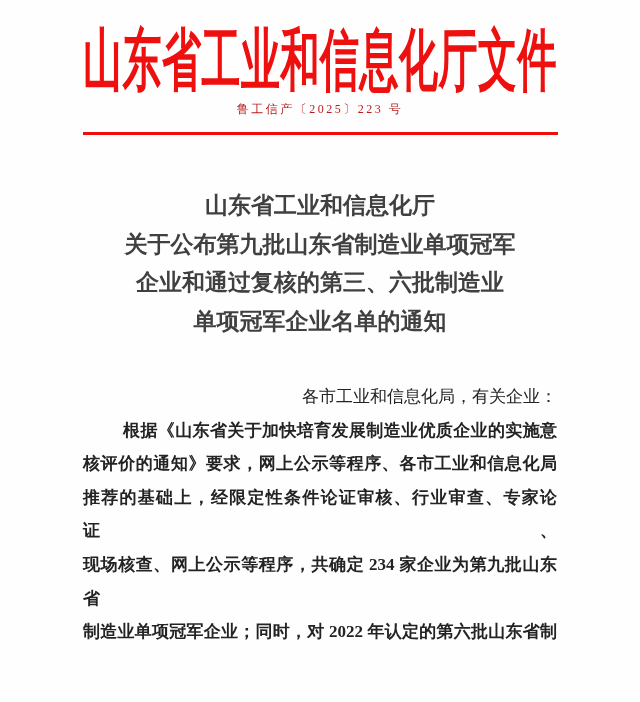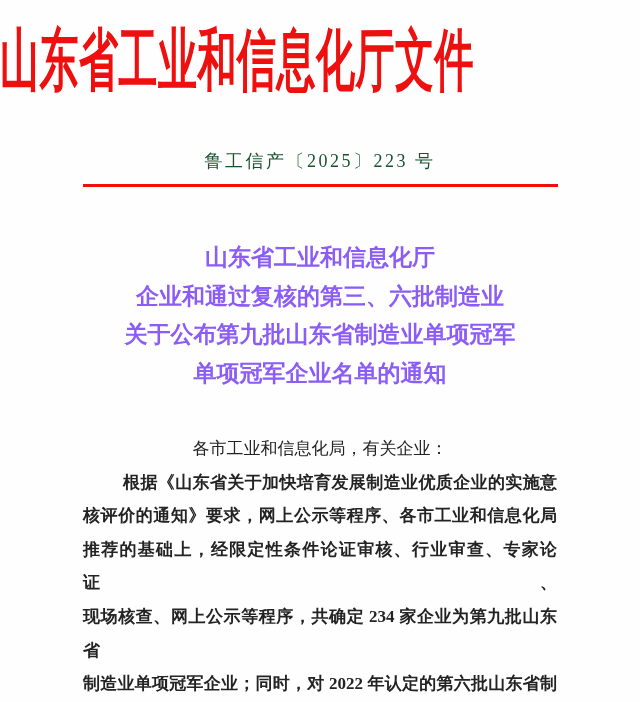"山东省工业和信息化厅文件" .banner-wrap { justify-content: flex-start -> center }
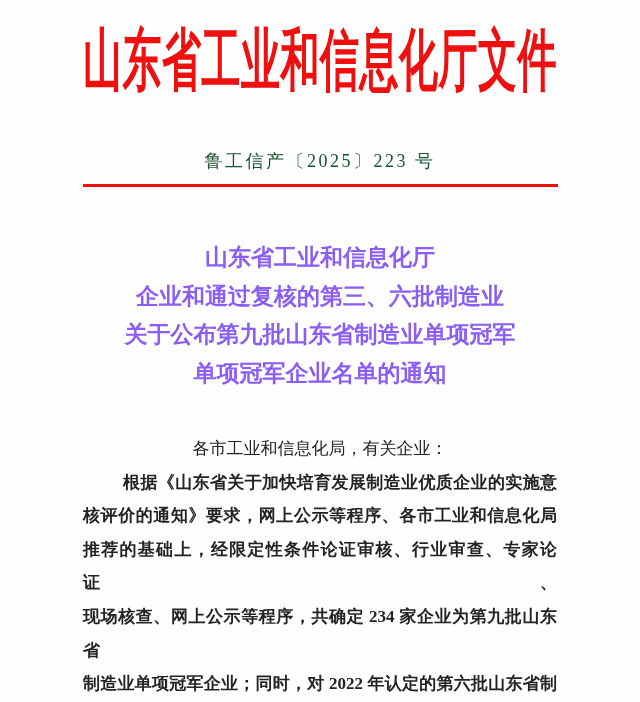"鲁工信产〔2025〕223 号" .doc-no { color: #14532d -> #b91c1c; font-size: 18px -> 12px; margin-top: 52px -> none }
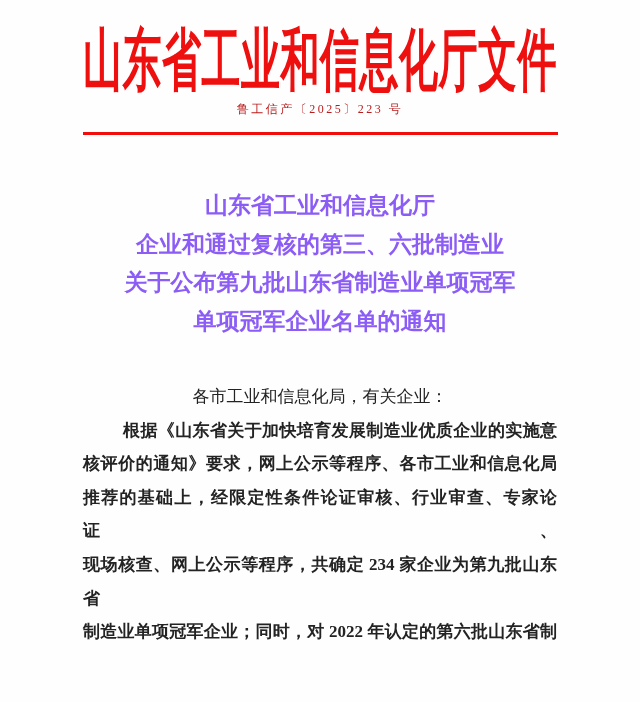"山东省工业和信息化厅" .title-block { color: #8b5cf6 -> #404040 }
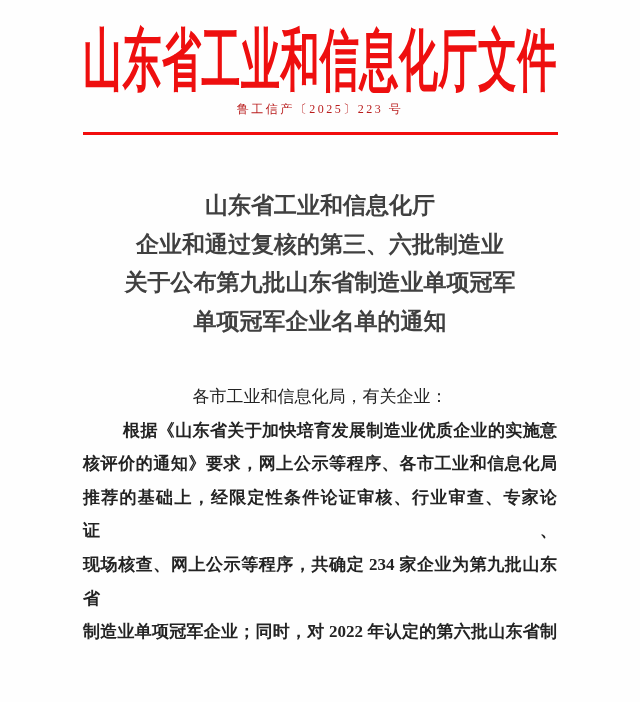"企业和通过复核的第三、六批制造业" div { order: before "关于公布第九批山东省制造业单项冠军" -> after "关于公布第九批山东省制造业单项冠军" }
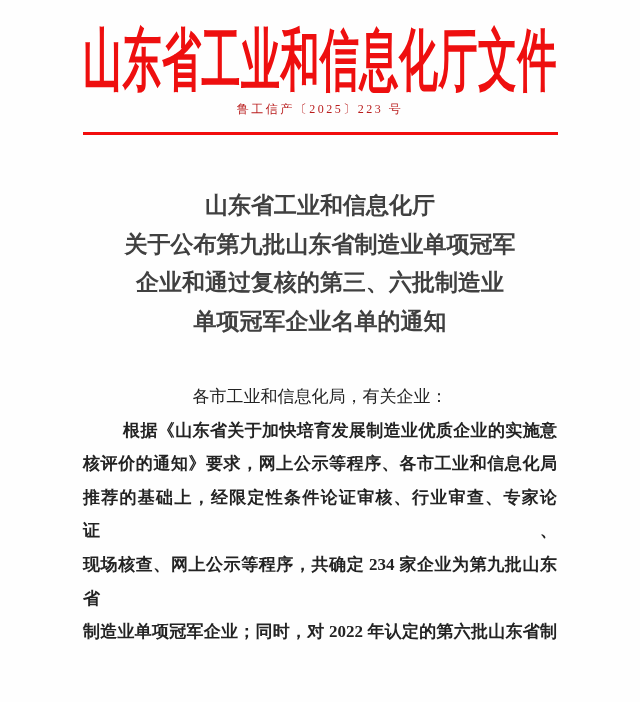"各市工业和信息化局，有关企业：" .salutation { text-align: center -> right }
